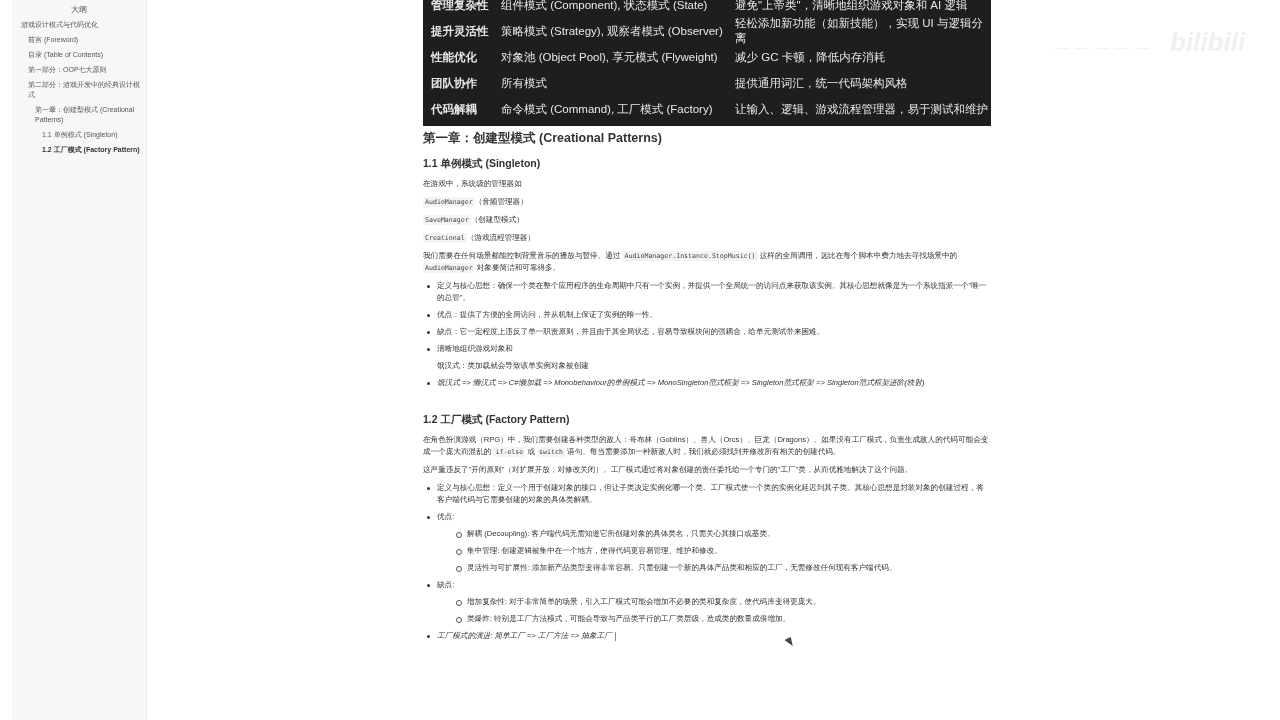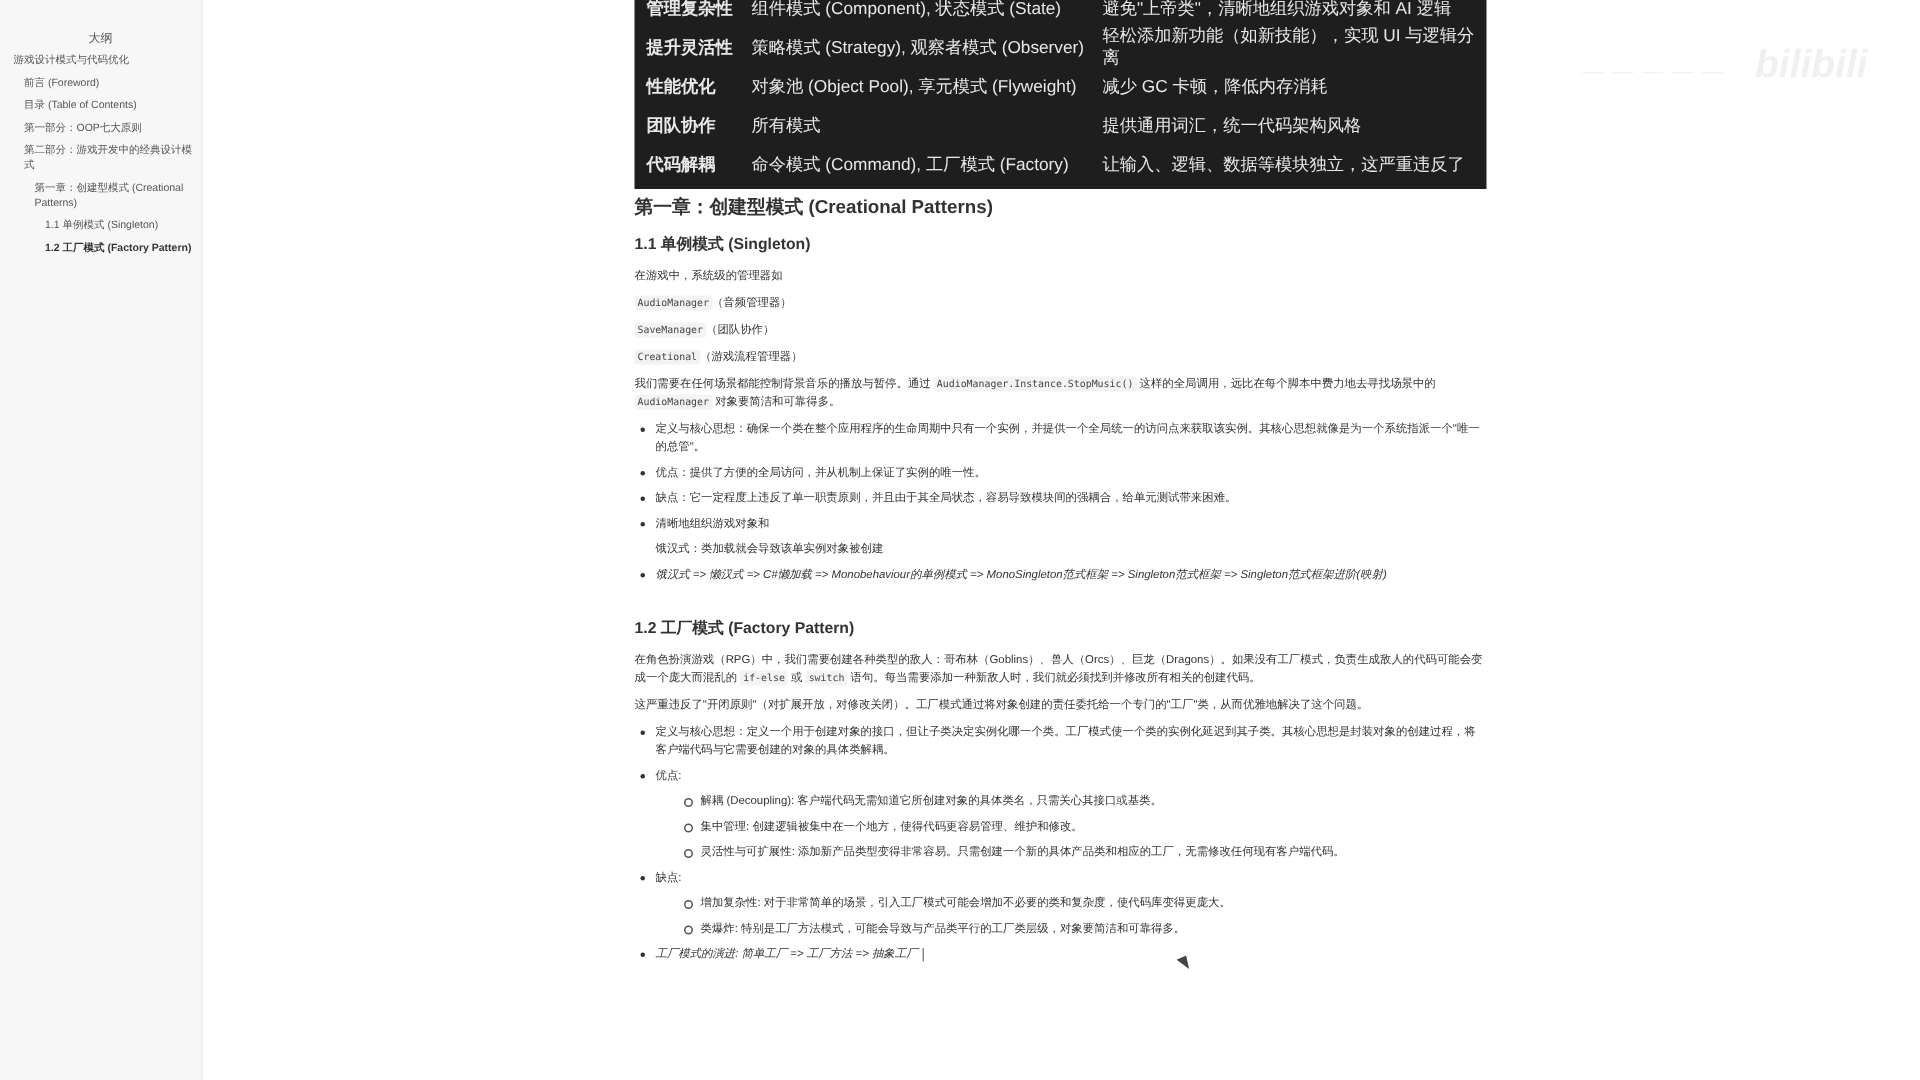"大纲" .sidebar { left: 0 -> 12px; padding-top: 20px -> 4px }
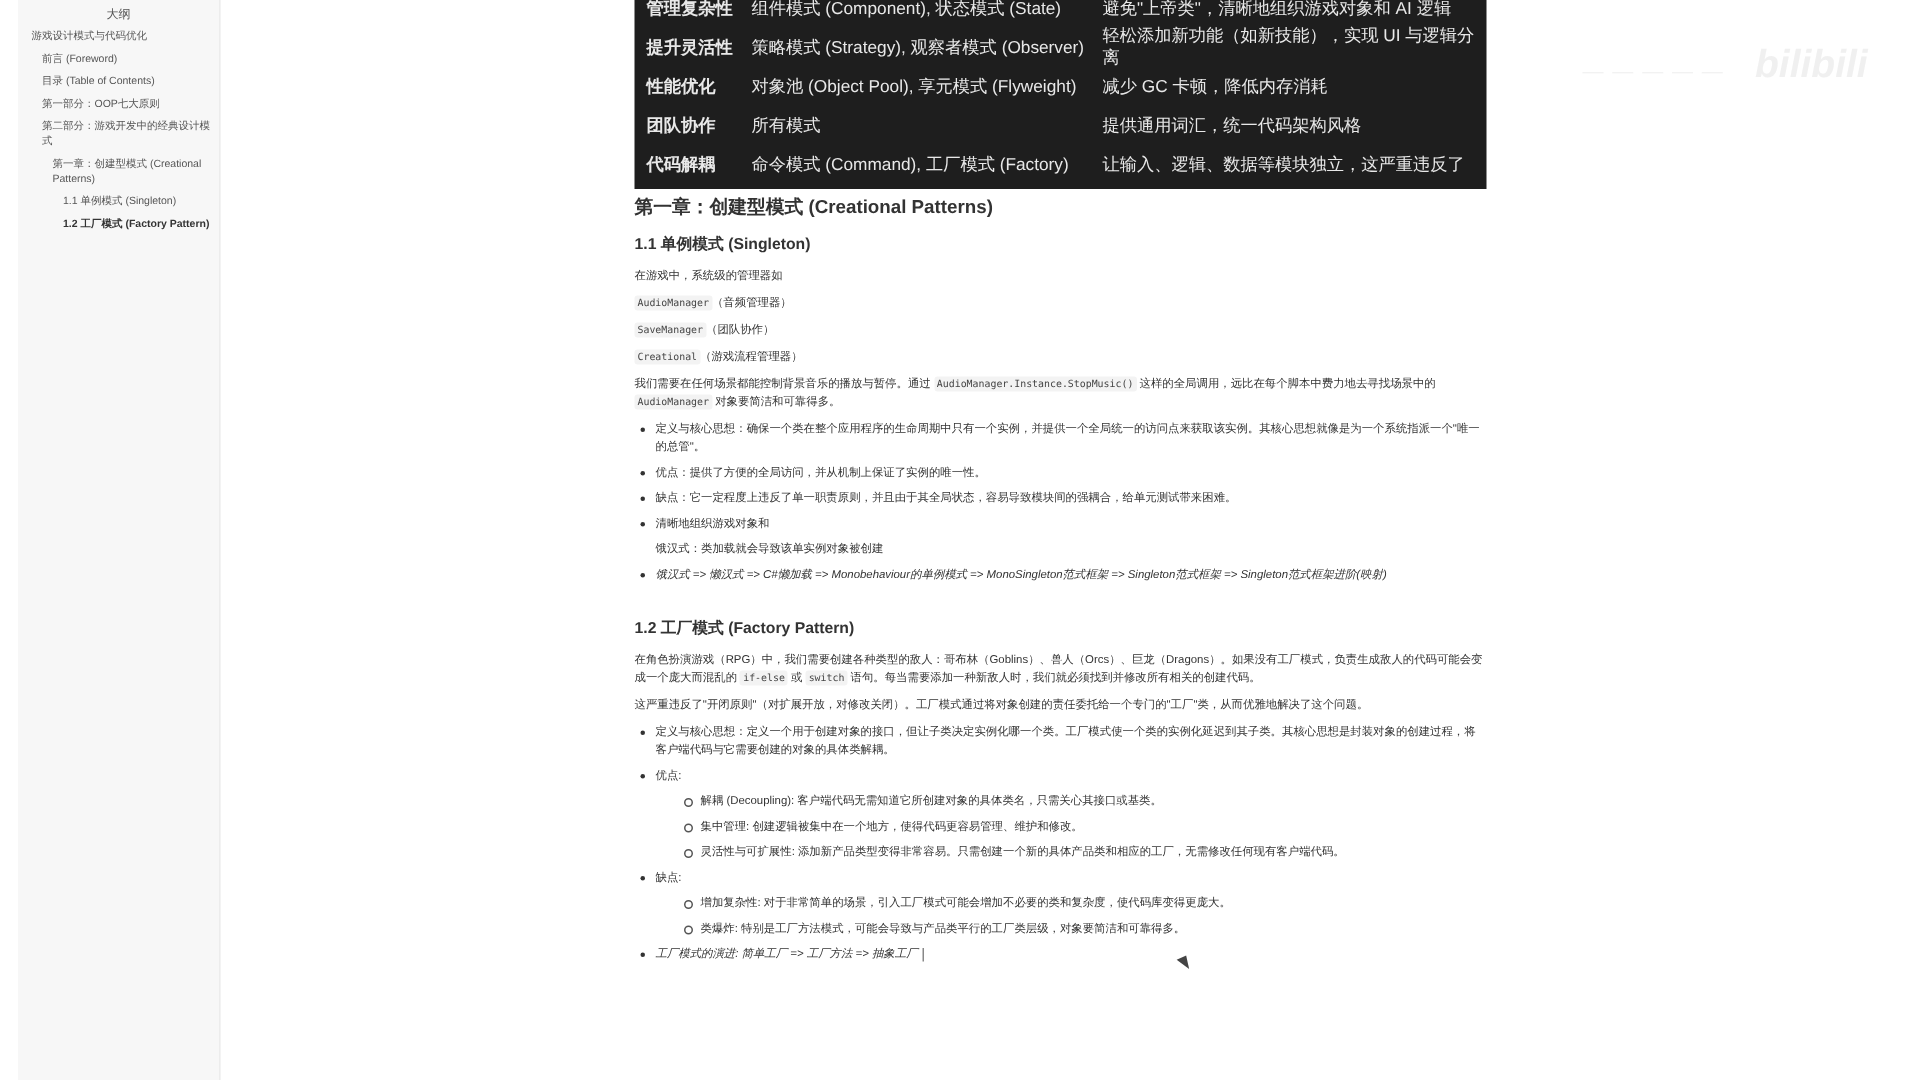"让输入、逻辑、数据等模块独立，这严重违反了" span.c3 { text: 数据等模块独立，这严重违反了 -> 游戏流程管理器，易于测试和维护 }
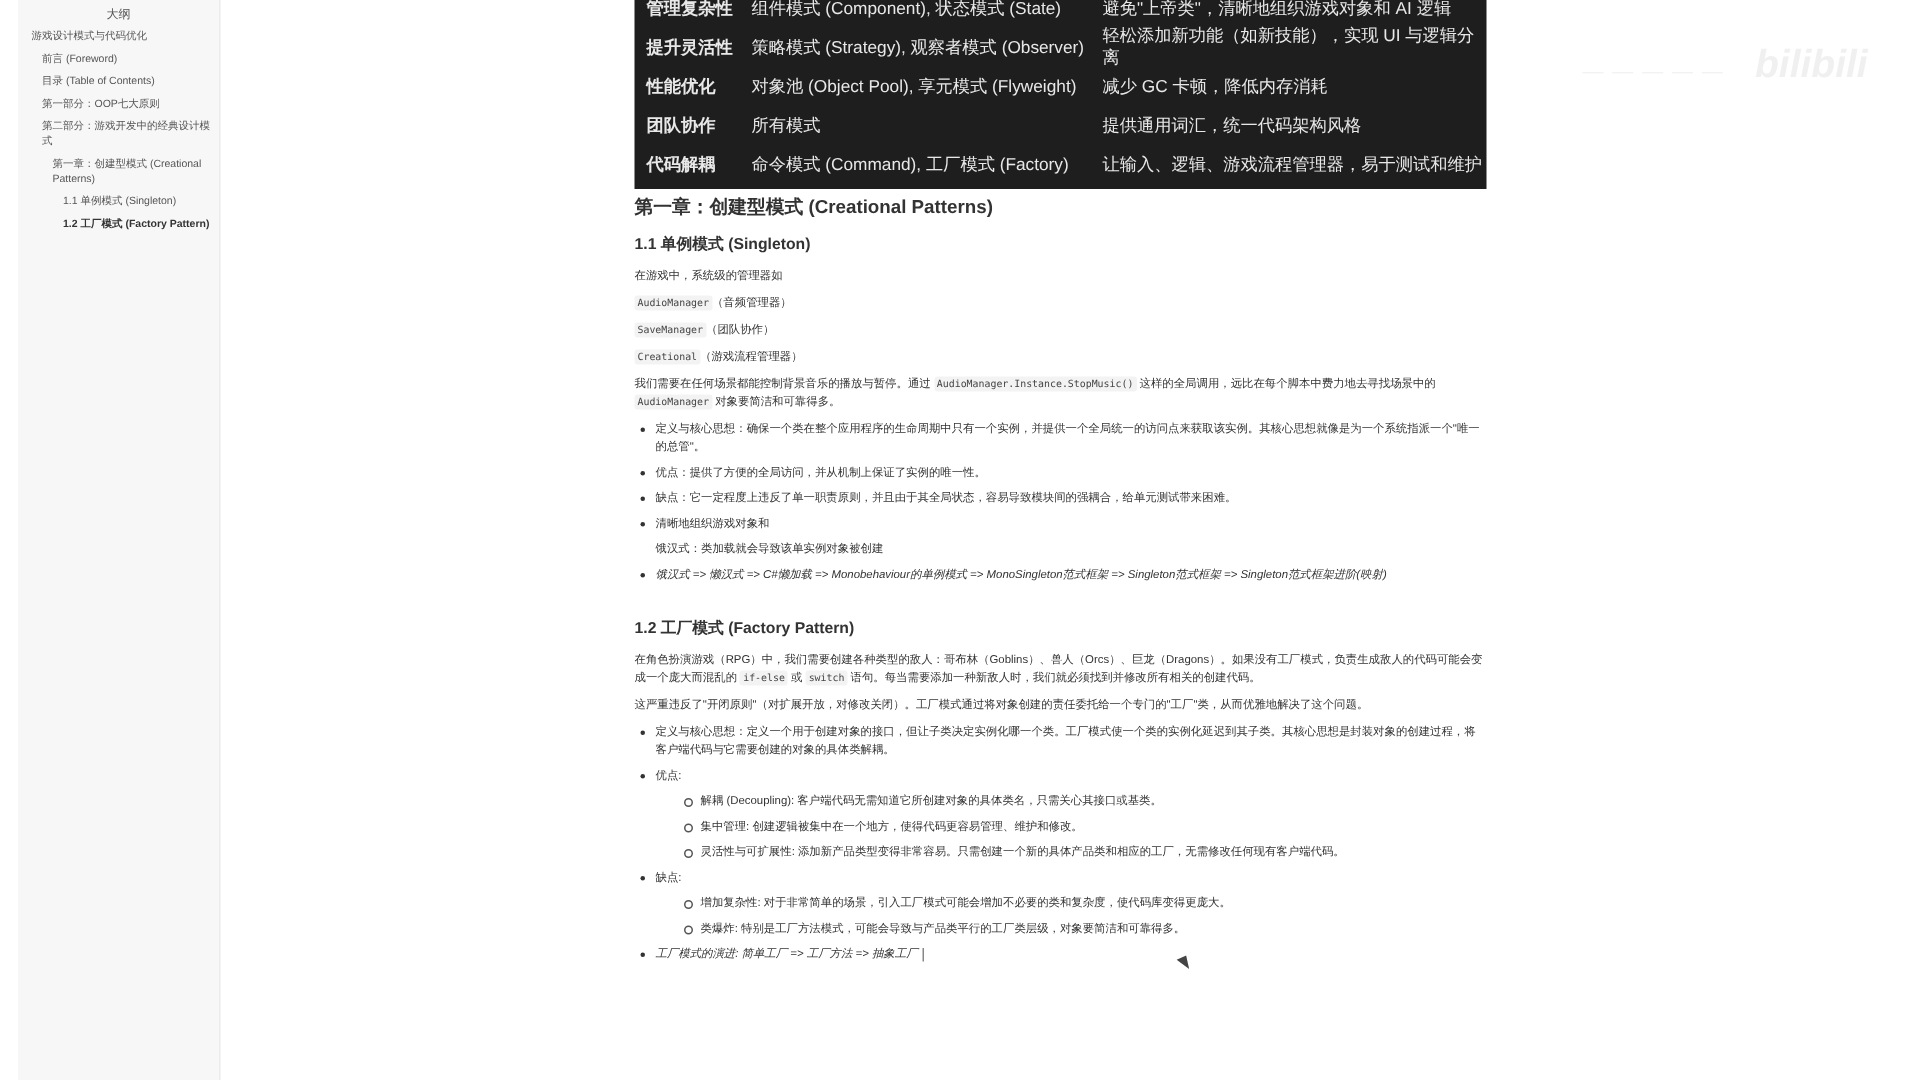"（团队协作）" span { text: 团队协作 -> 创建型模式 }
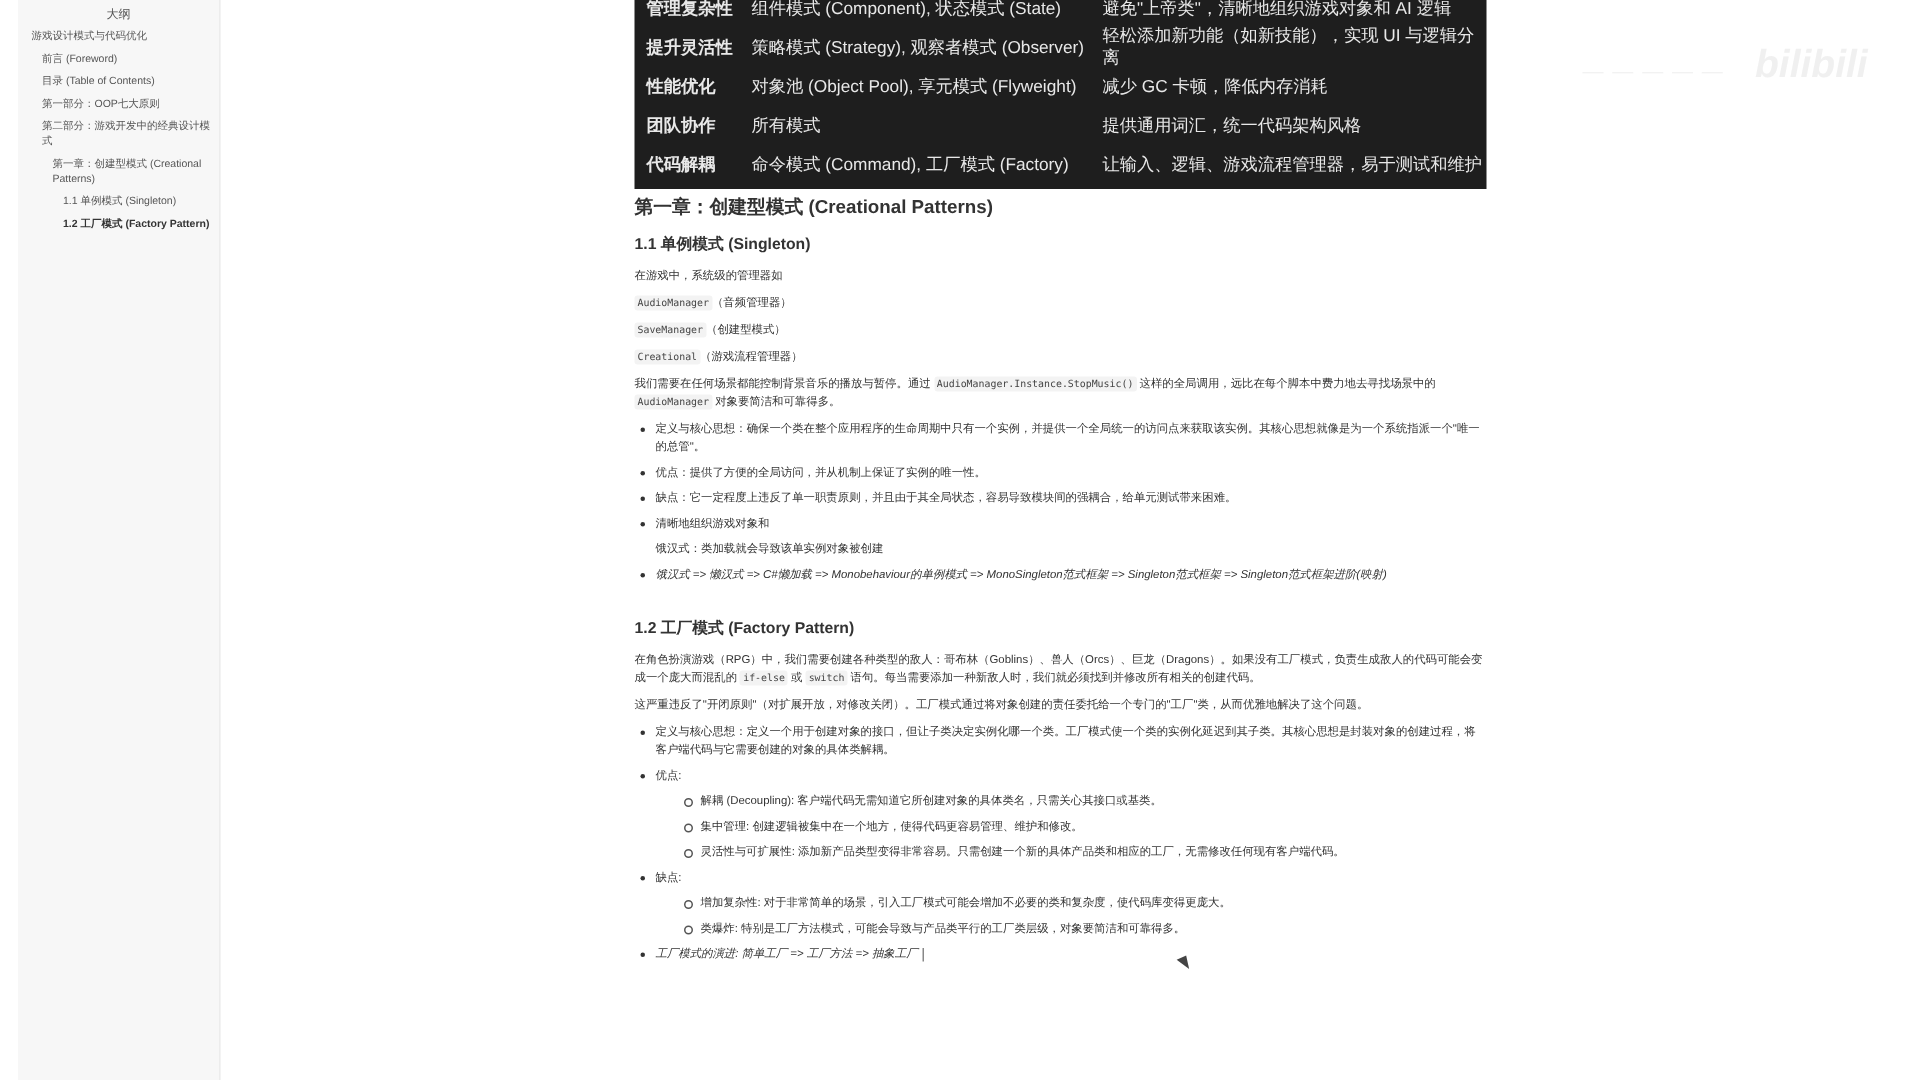": 特别是工厂方法模式，可能会导致与产品类平行的工厂类层级，对象要简洁和可靠得多。" span { text: 对象要简洁和可靠得多 -> 造成类的数量成倍增加 }
